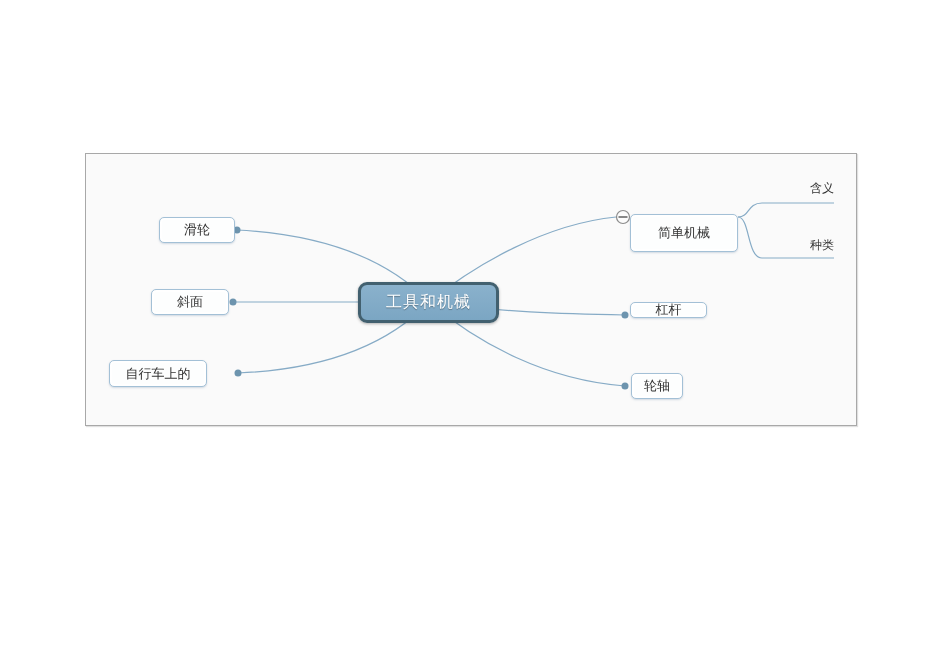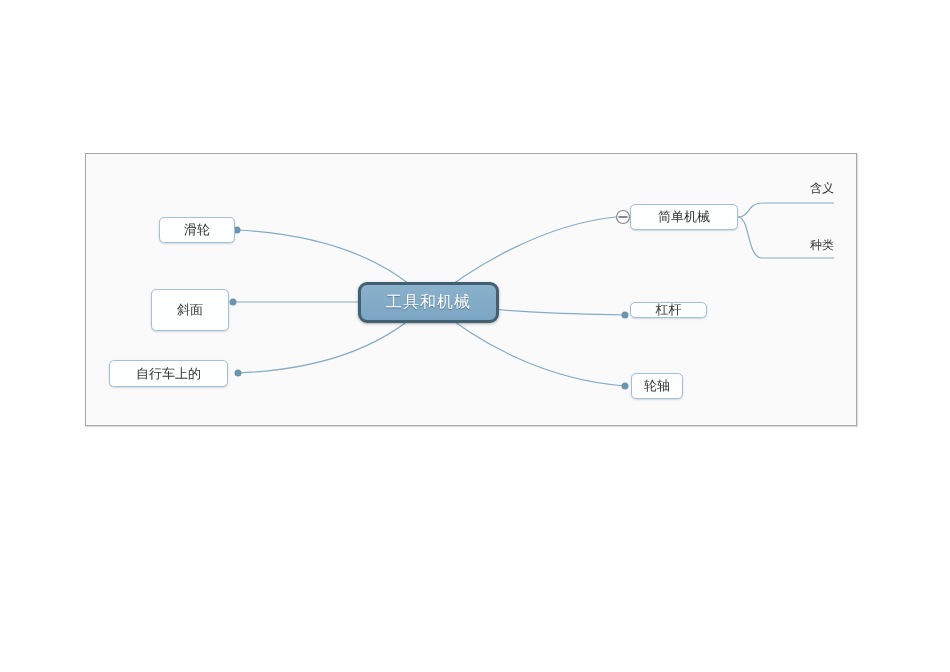"简单机械" div.node { height: 26px -> 38px; top: 50px -> 60px }
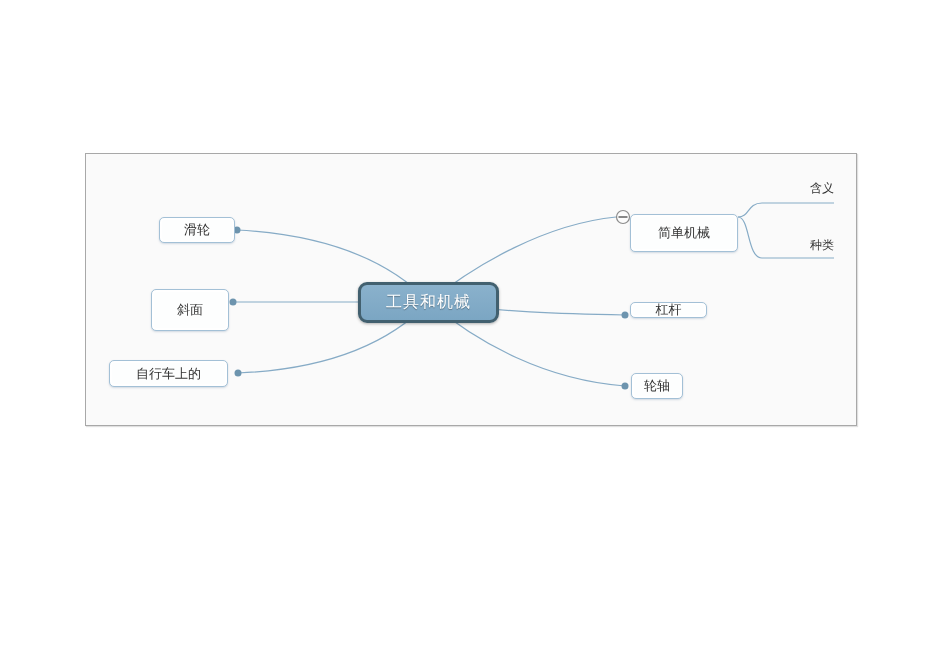"斜面" div.node { height: 42px -> 26px }
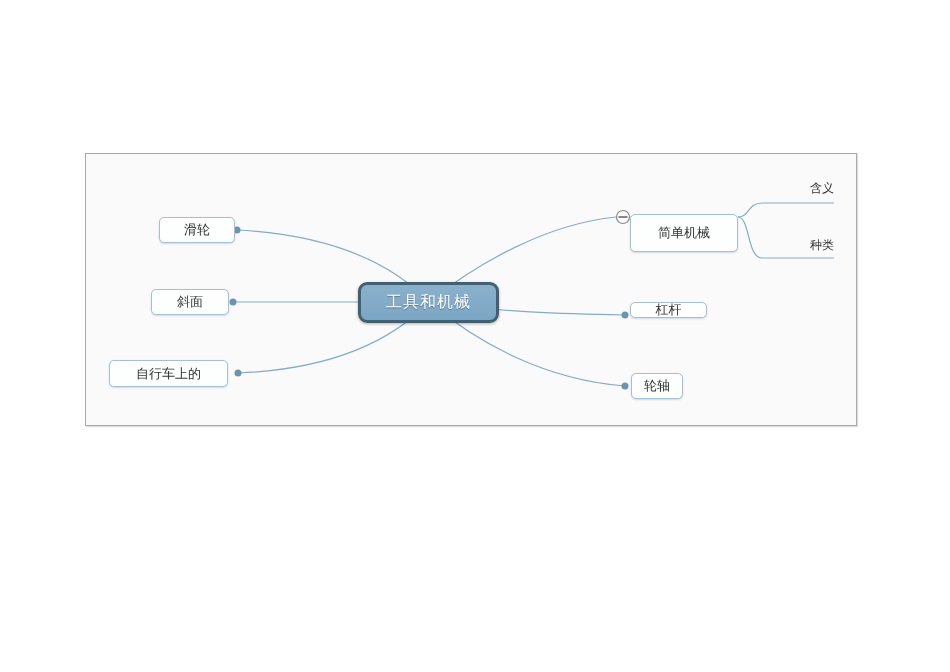"自行车上的" div.node { width: 119px -> 98px }
